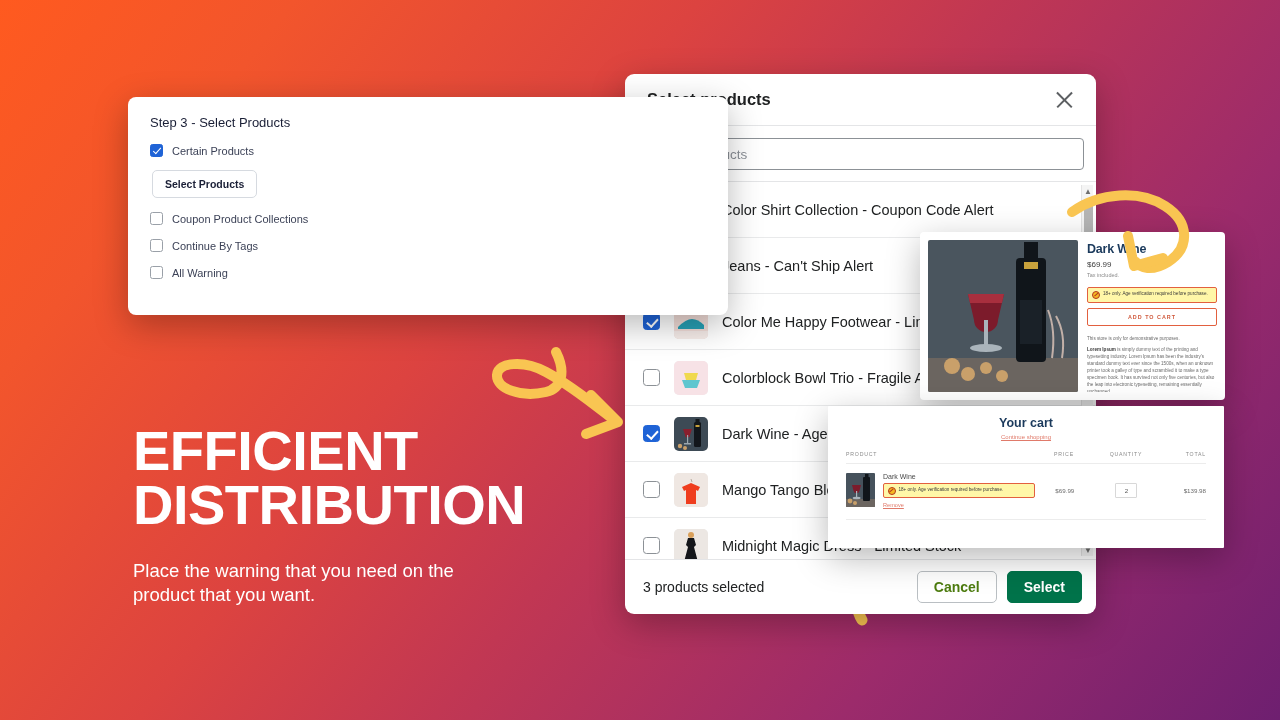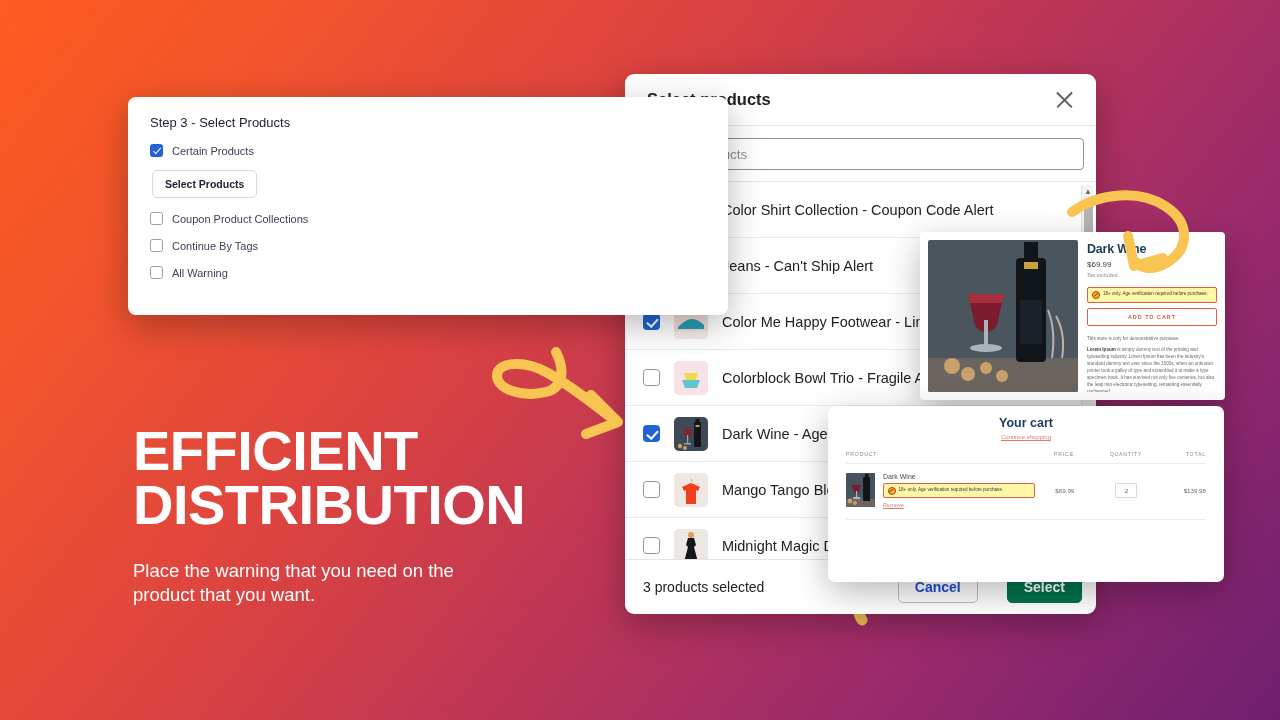"Your cart" #cart-card { border-radius: 7px -> 1px; height: 176px -> 142px }
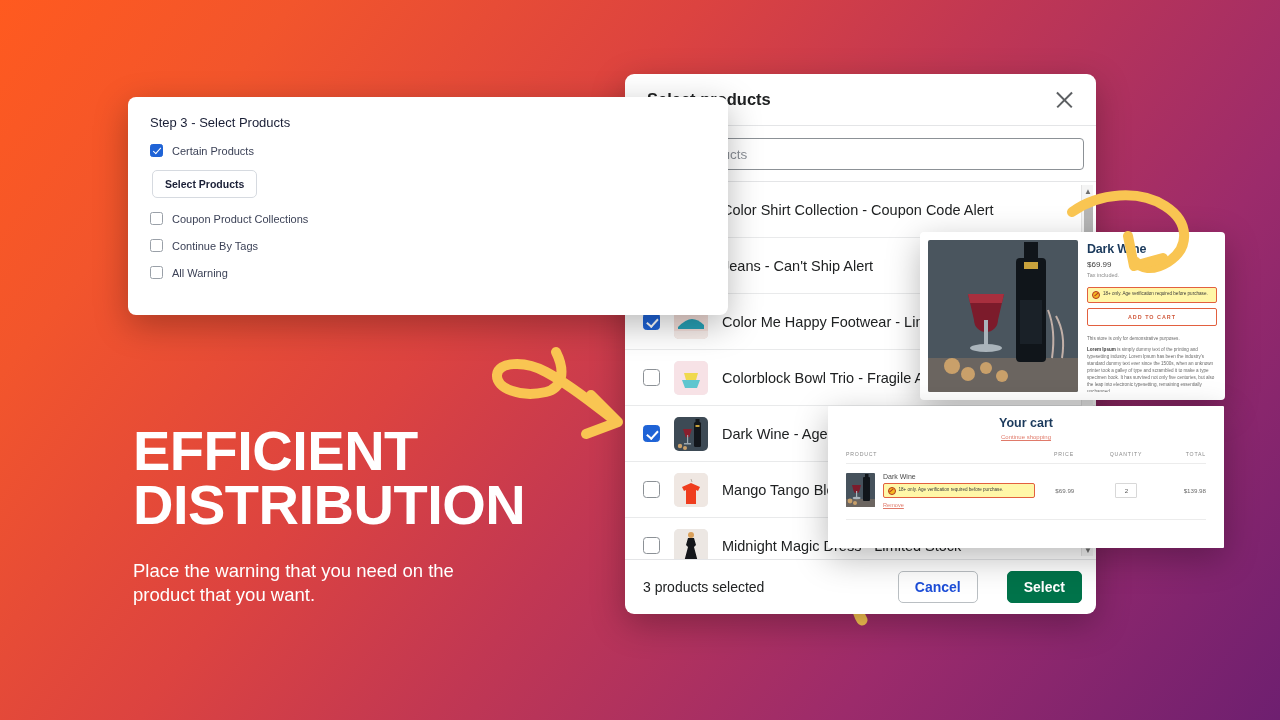"Cancel" .btn-cancel { color: #1d4ed8 -> #4d7c0f }
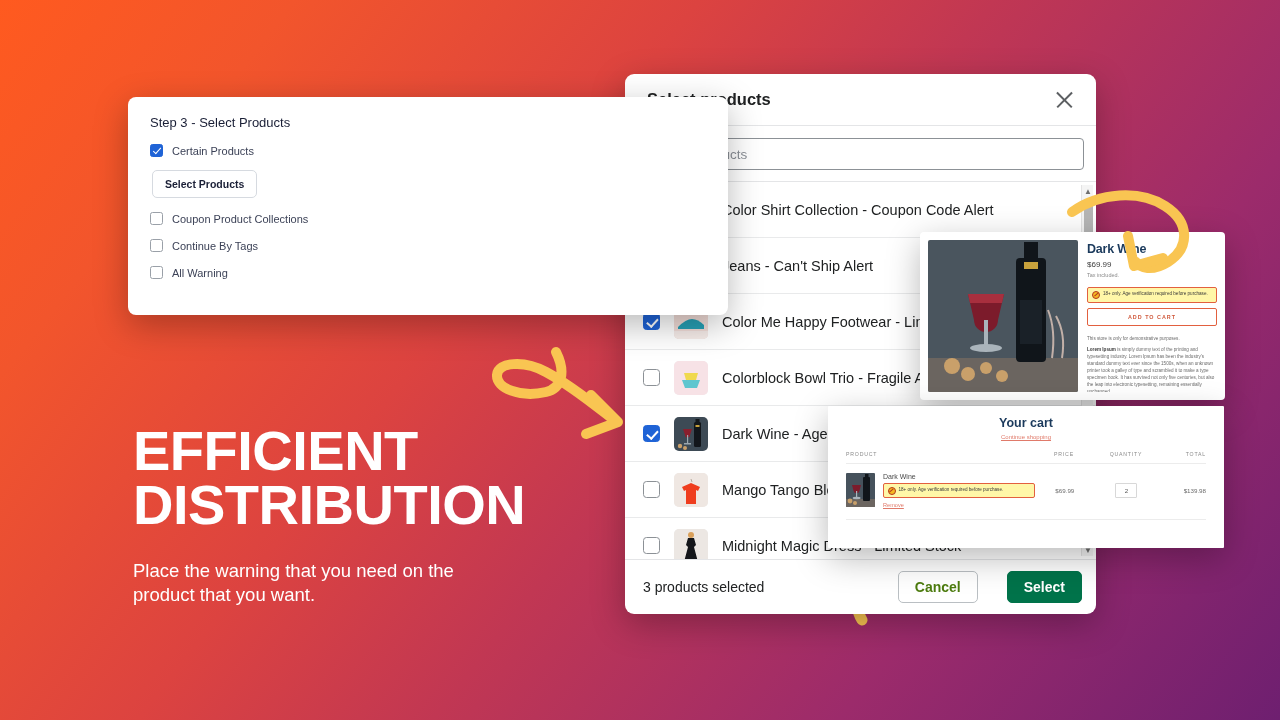"Select" .btn-select { margin-left: 19px -> none }
